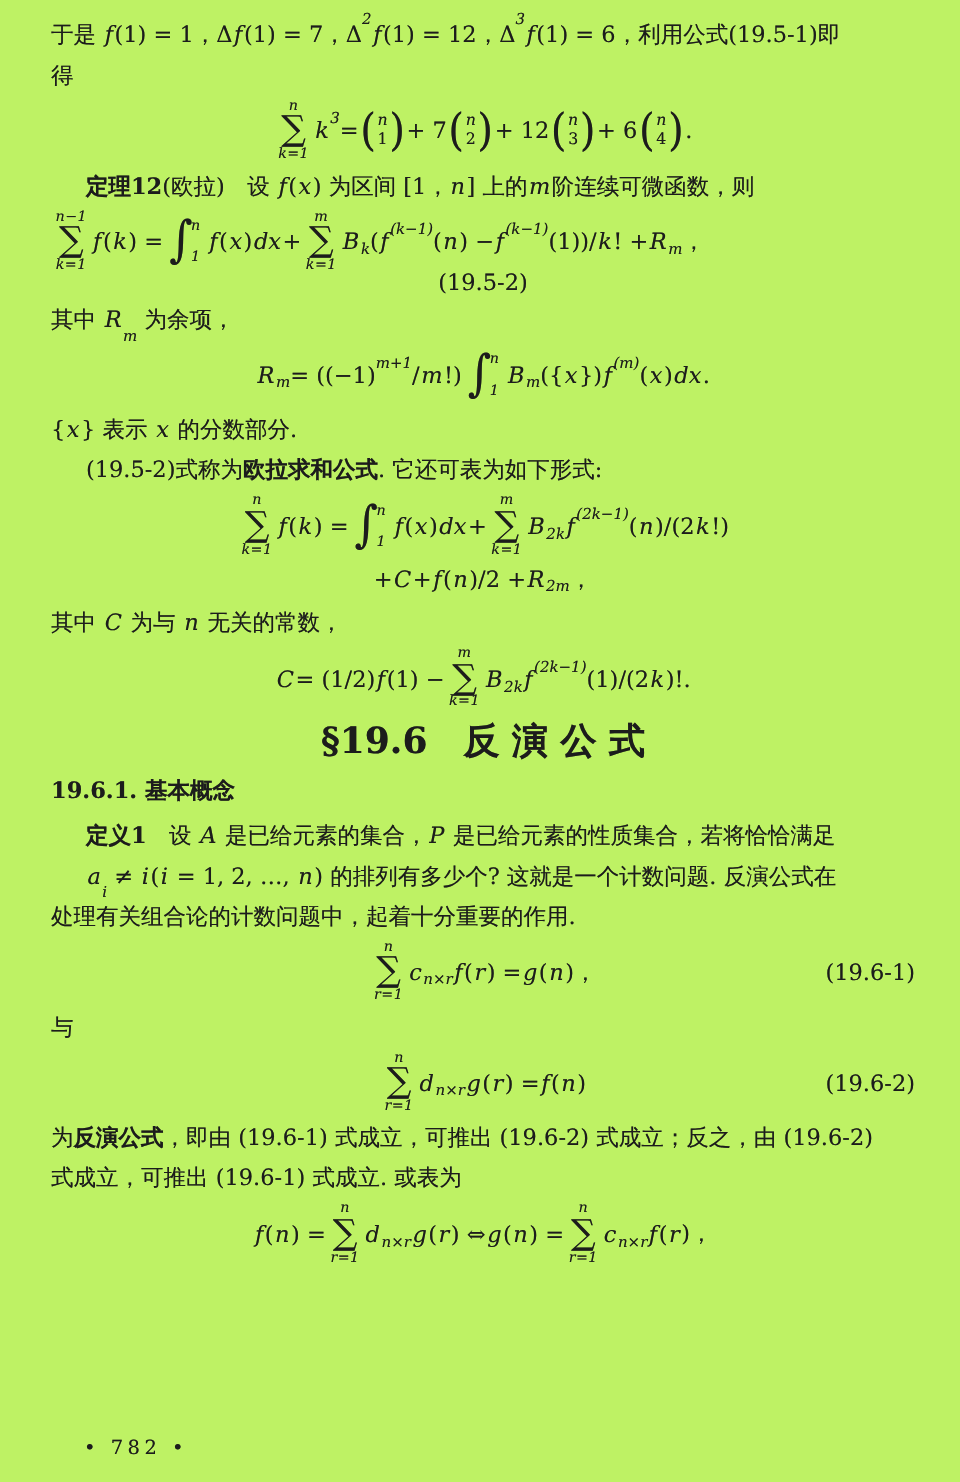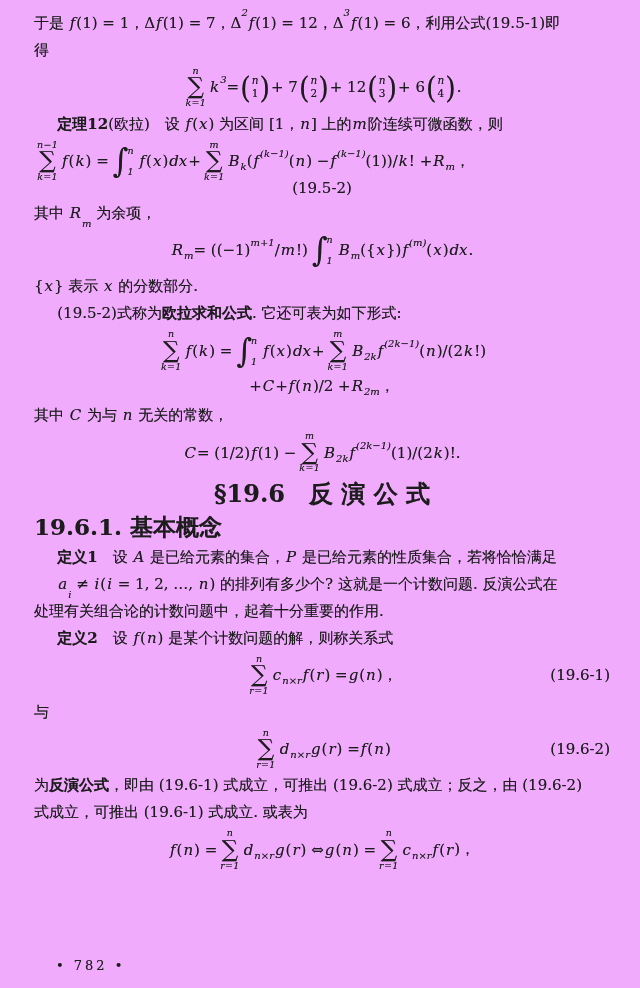"于是 f(1) = 1，Δf(1) =" .page { background: #f0abfc -> #bef264 }
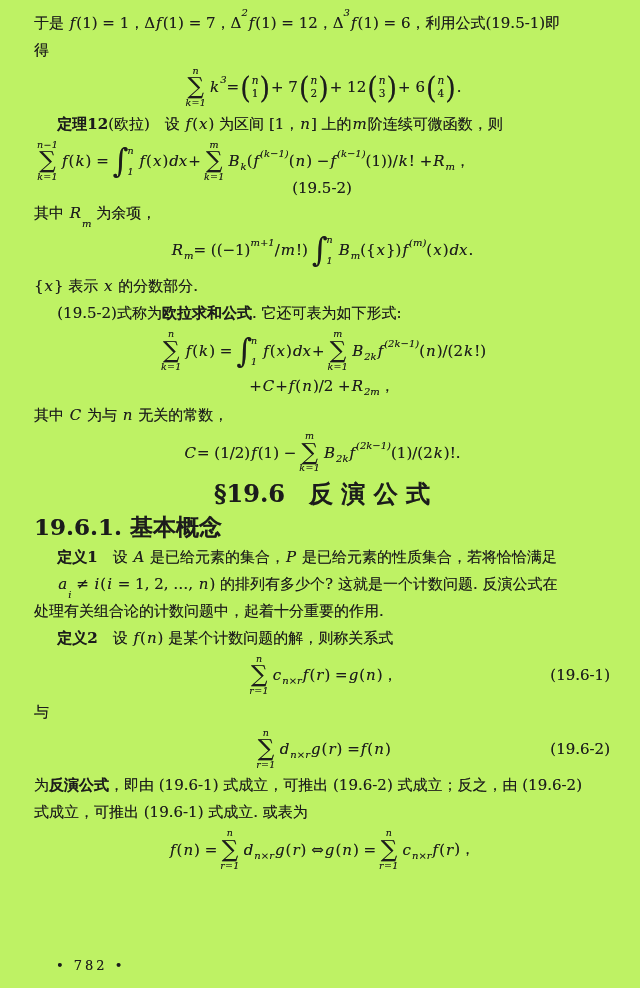"19.6.1. 基本概念" .h2 { font-size: 23px -> 15px }
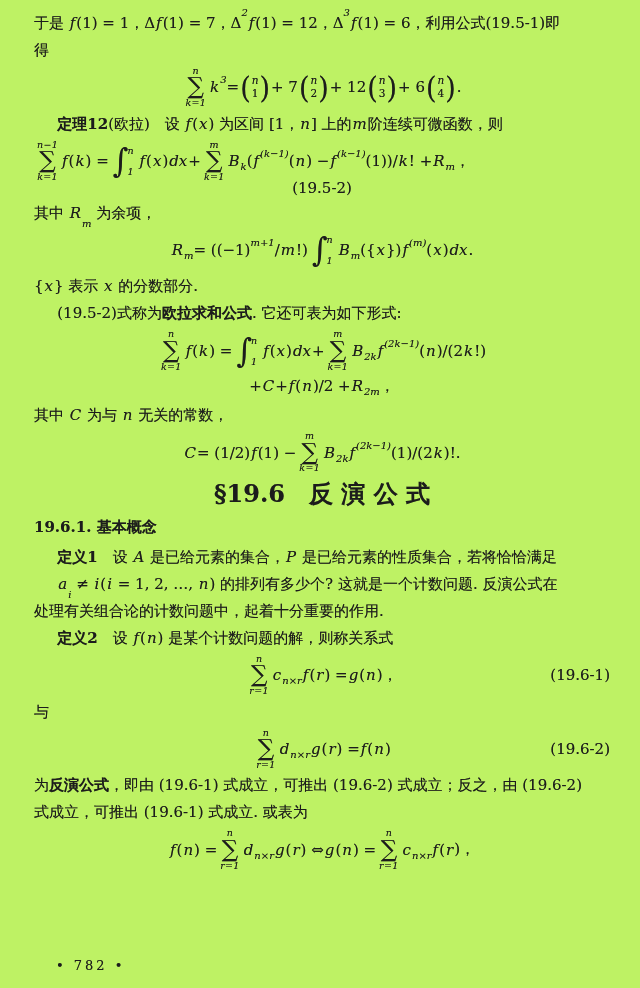"定义2 设 f(n) 是某个计数问题的解，则称关系式" div.para { html: <div> <div><span>定义2</span><span> 设 </span><span>f</span><span>(</span><span>n</span><span>) 是某个计数问题的解，则称关系式</span></div> </div> -> none }
